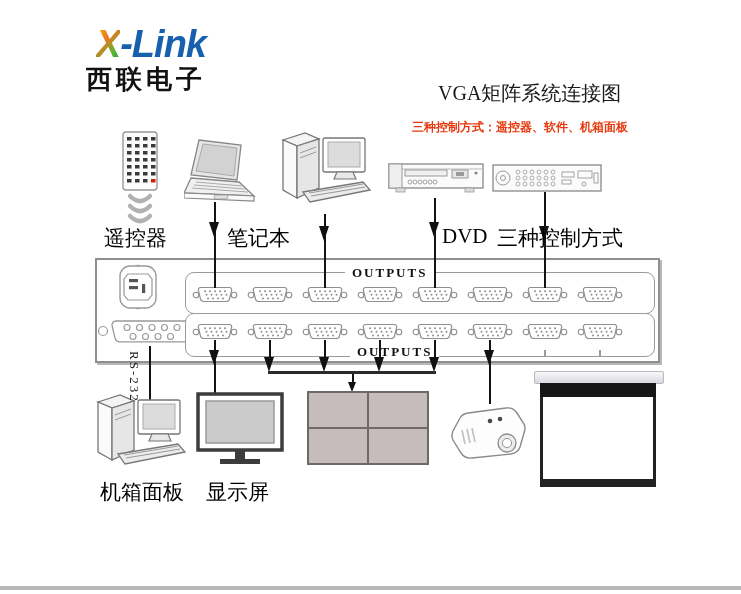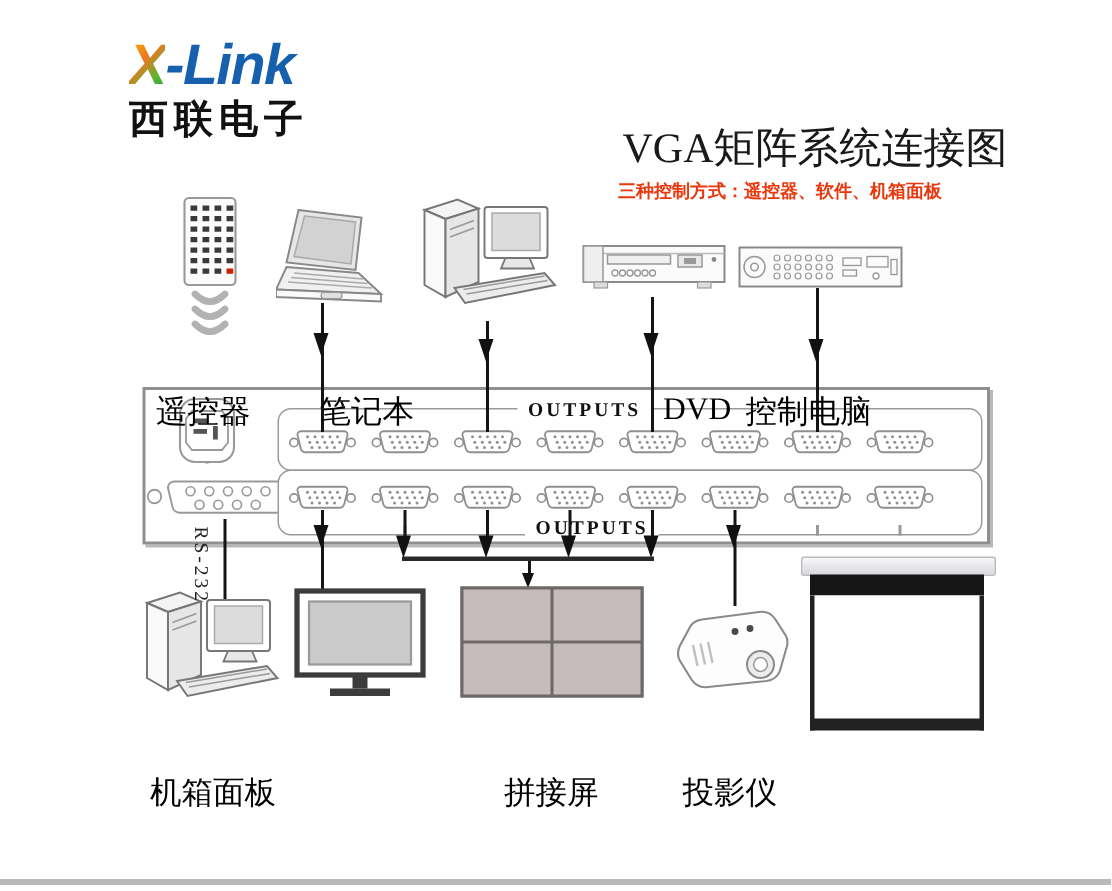"X-Link" #canvas { text-align: none -> right }
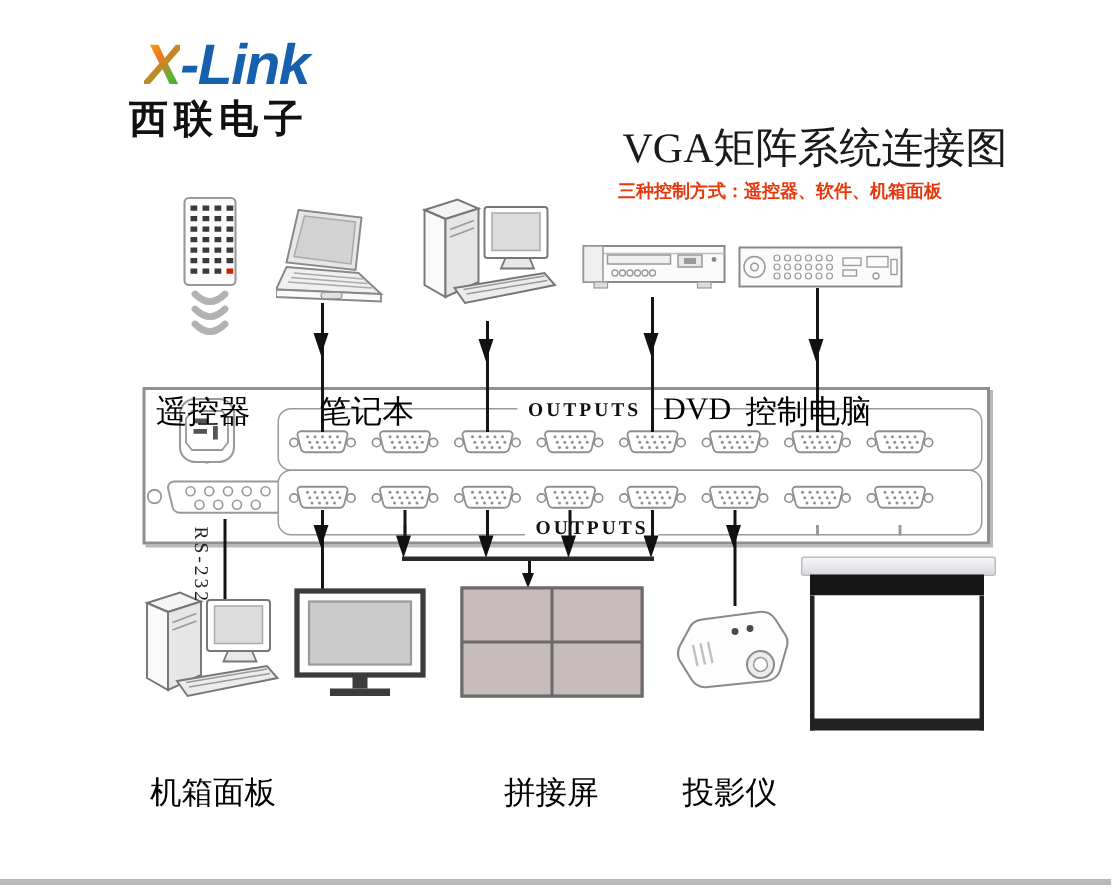"VGA矩阵系统连接图" .title { font-size: 28px -> 20px; left: 415px -> 438px }
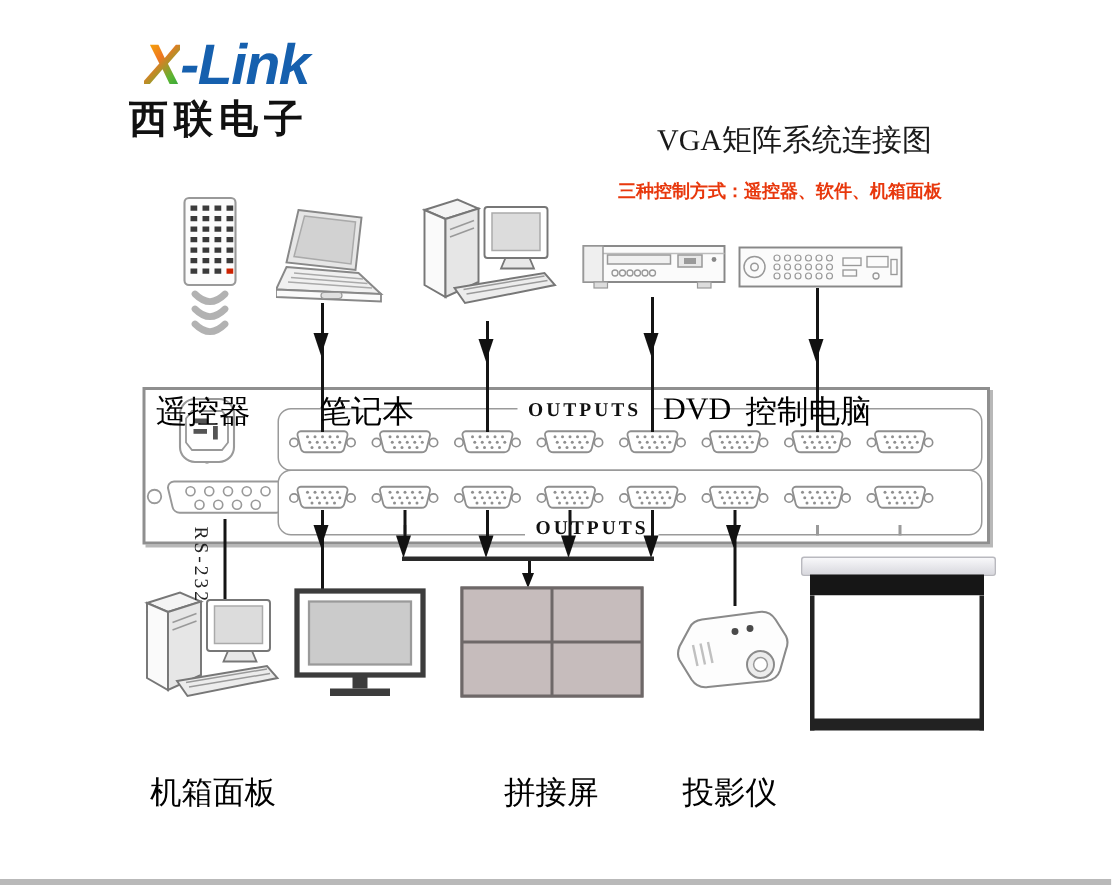"遥控器" .dev-label { margin-top: 36px -> none }
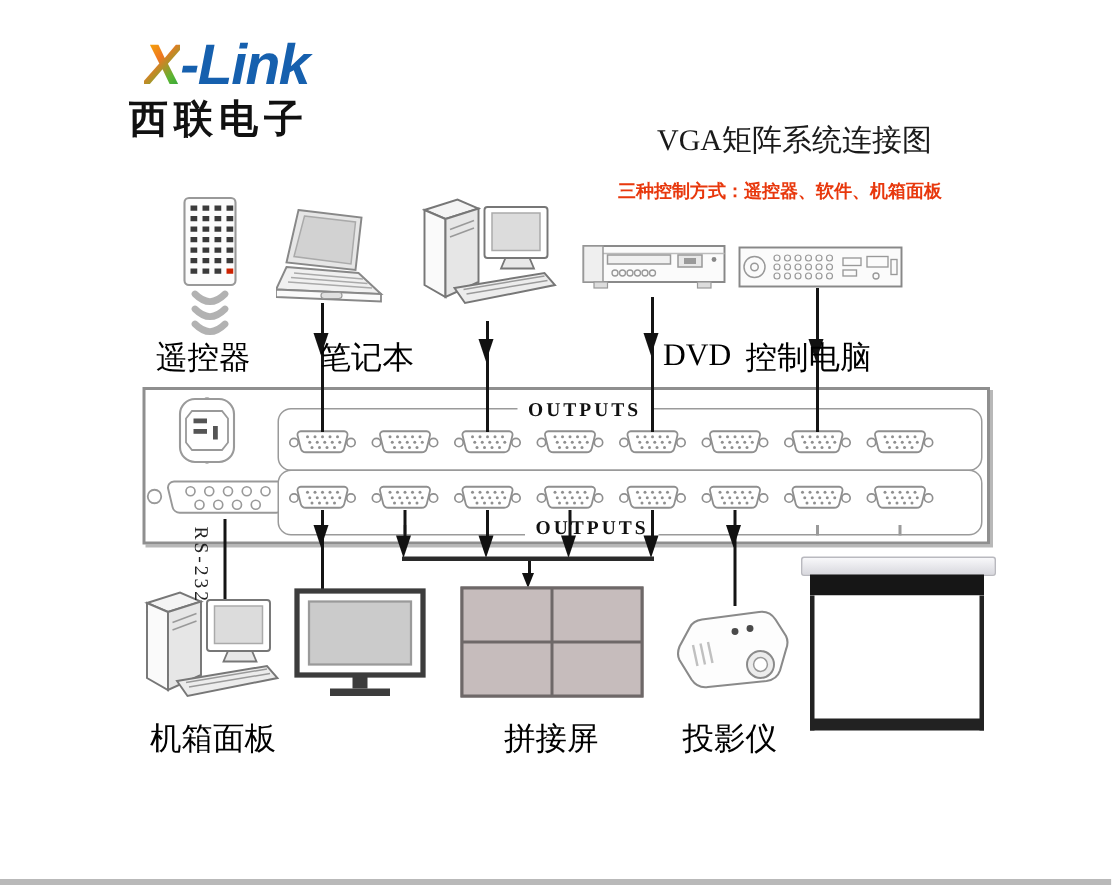"笔记本" span.dev-label { left: 213px -> 227px }
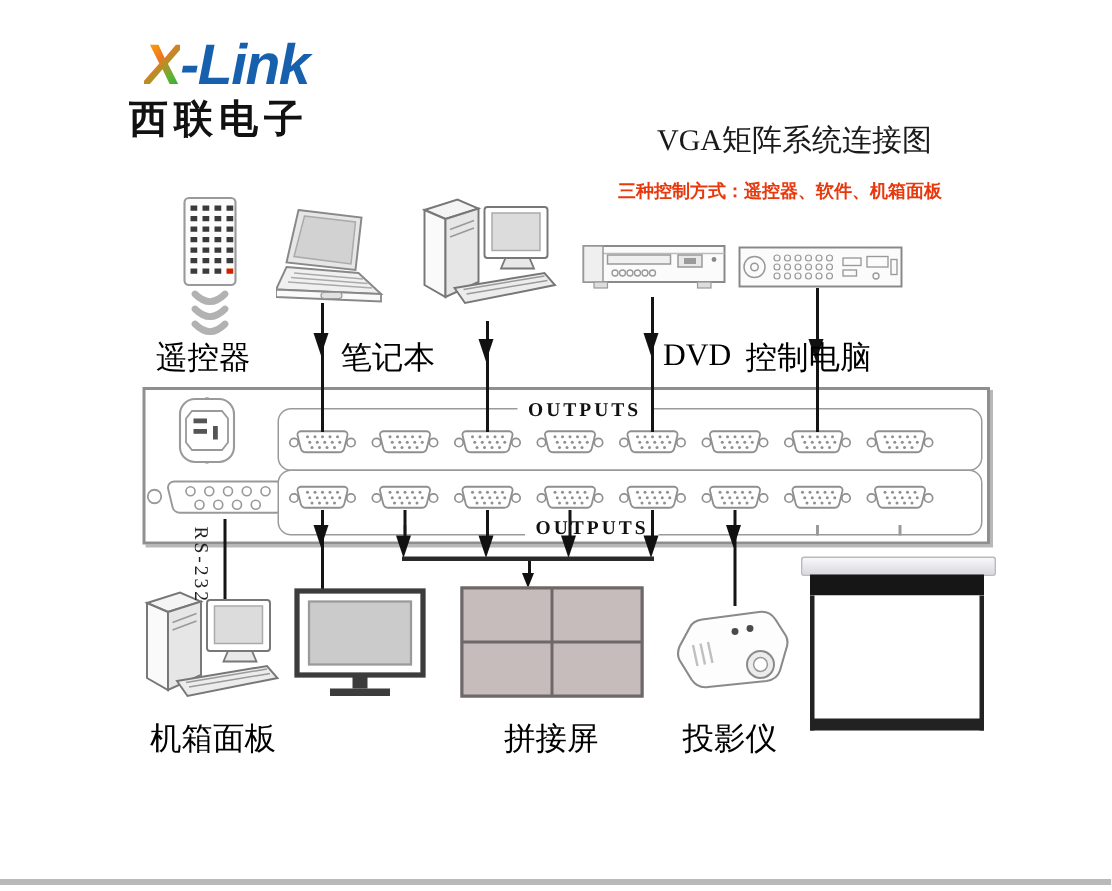"控制电脑" span.dev-label { text: 控制电脑 -> 三种控制方式 }
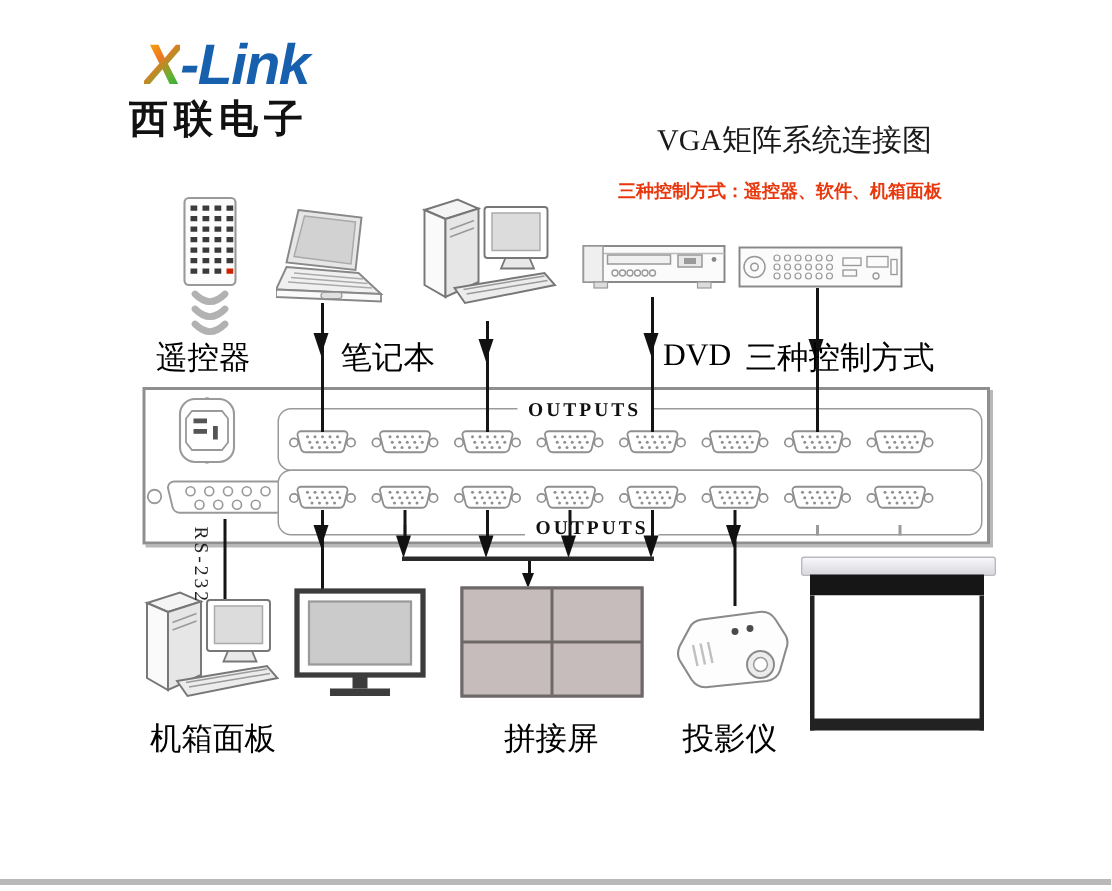"显示屏" span.dev-label { html: none -> <span>显示屏</span> }
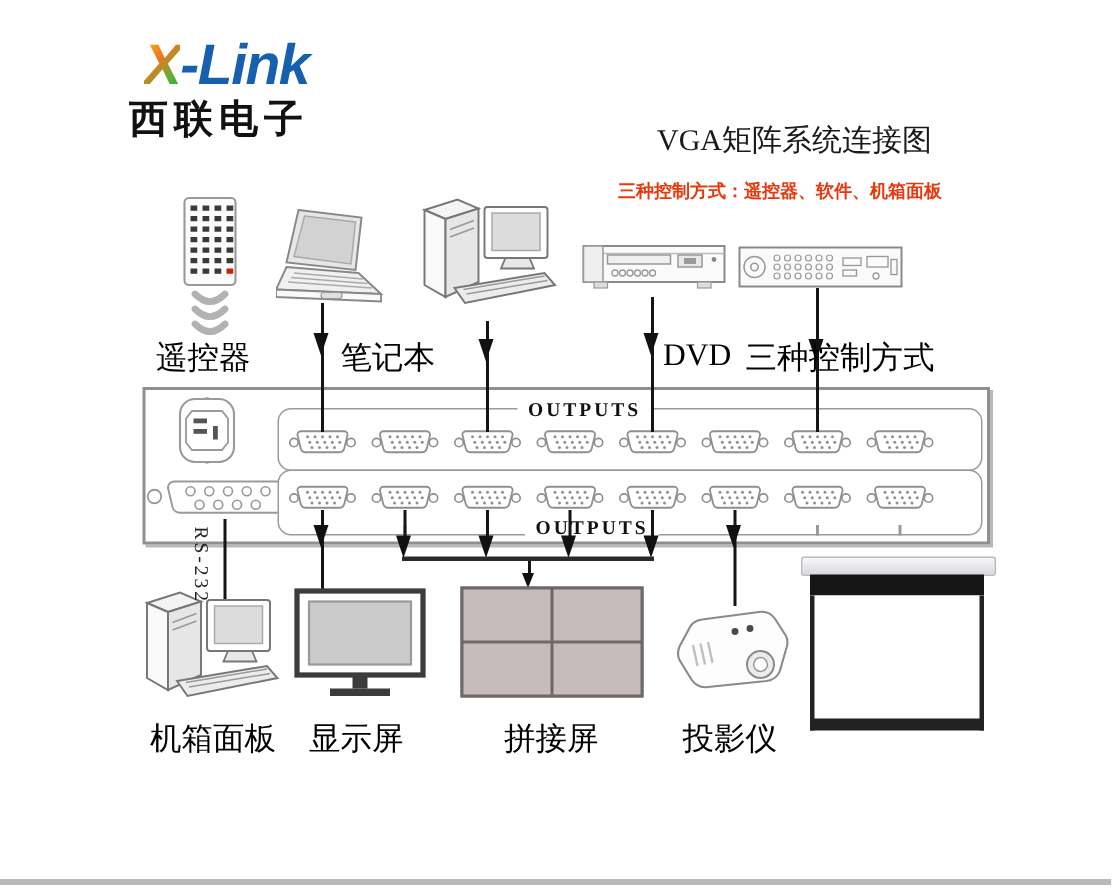"拼接屏" span.dev-label { html: <span>拼接屏</span> -> none }
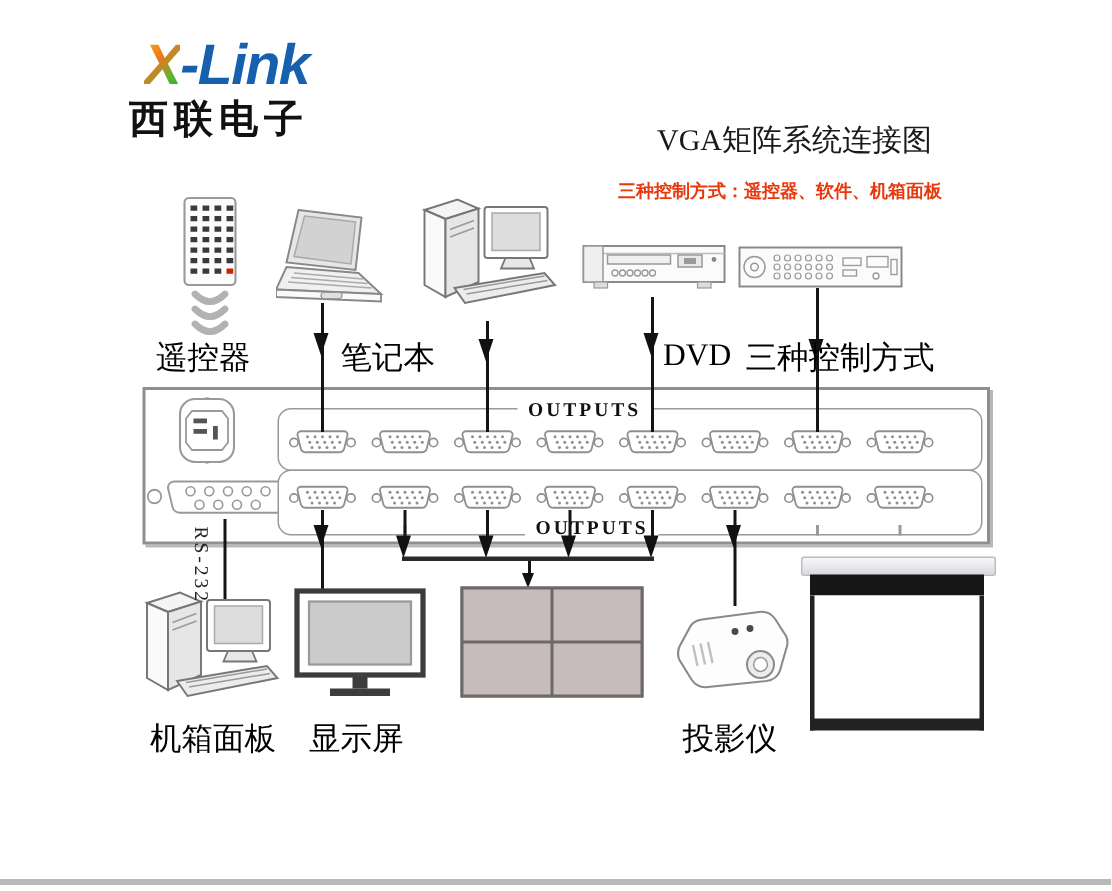"投影仪" span.dev-label { html: <span>投影仪</span> -> none }
